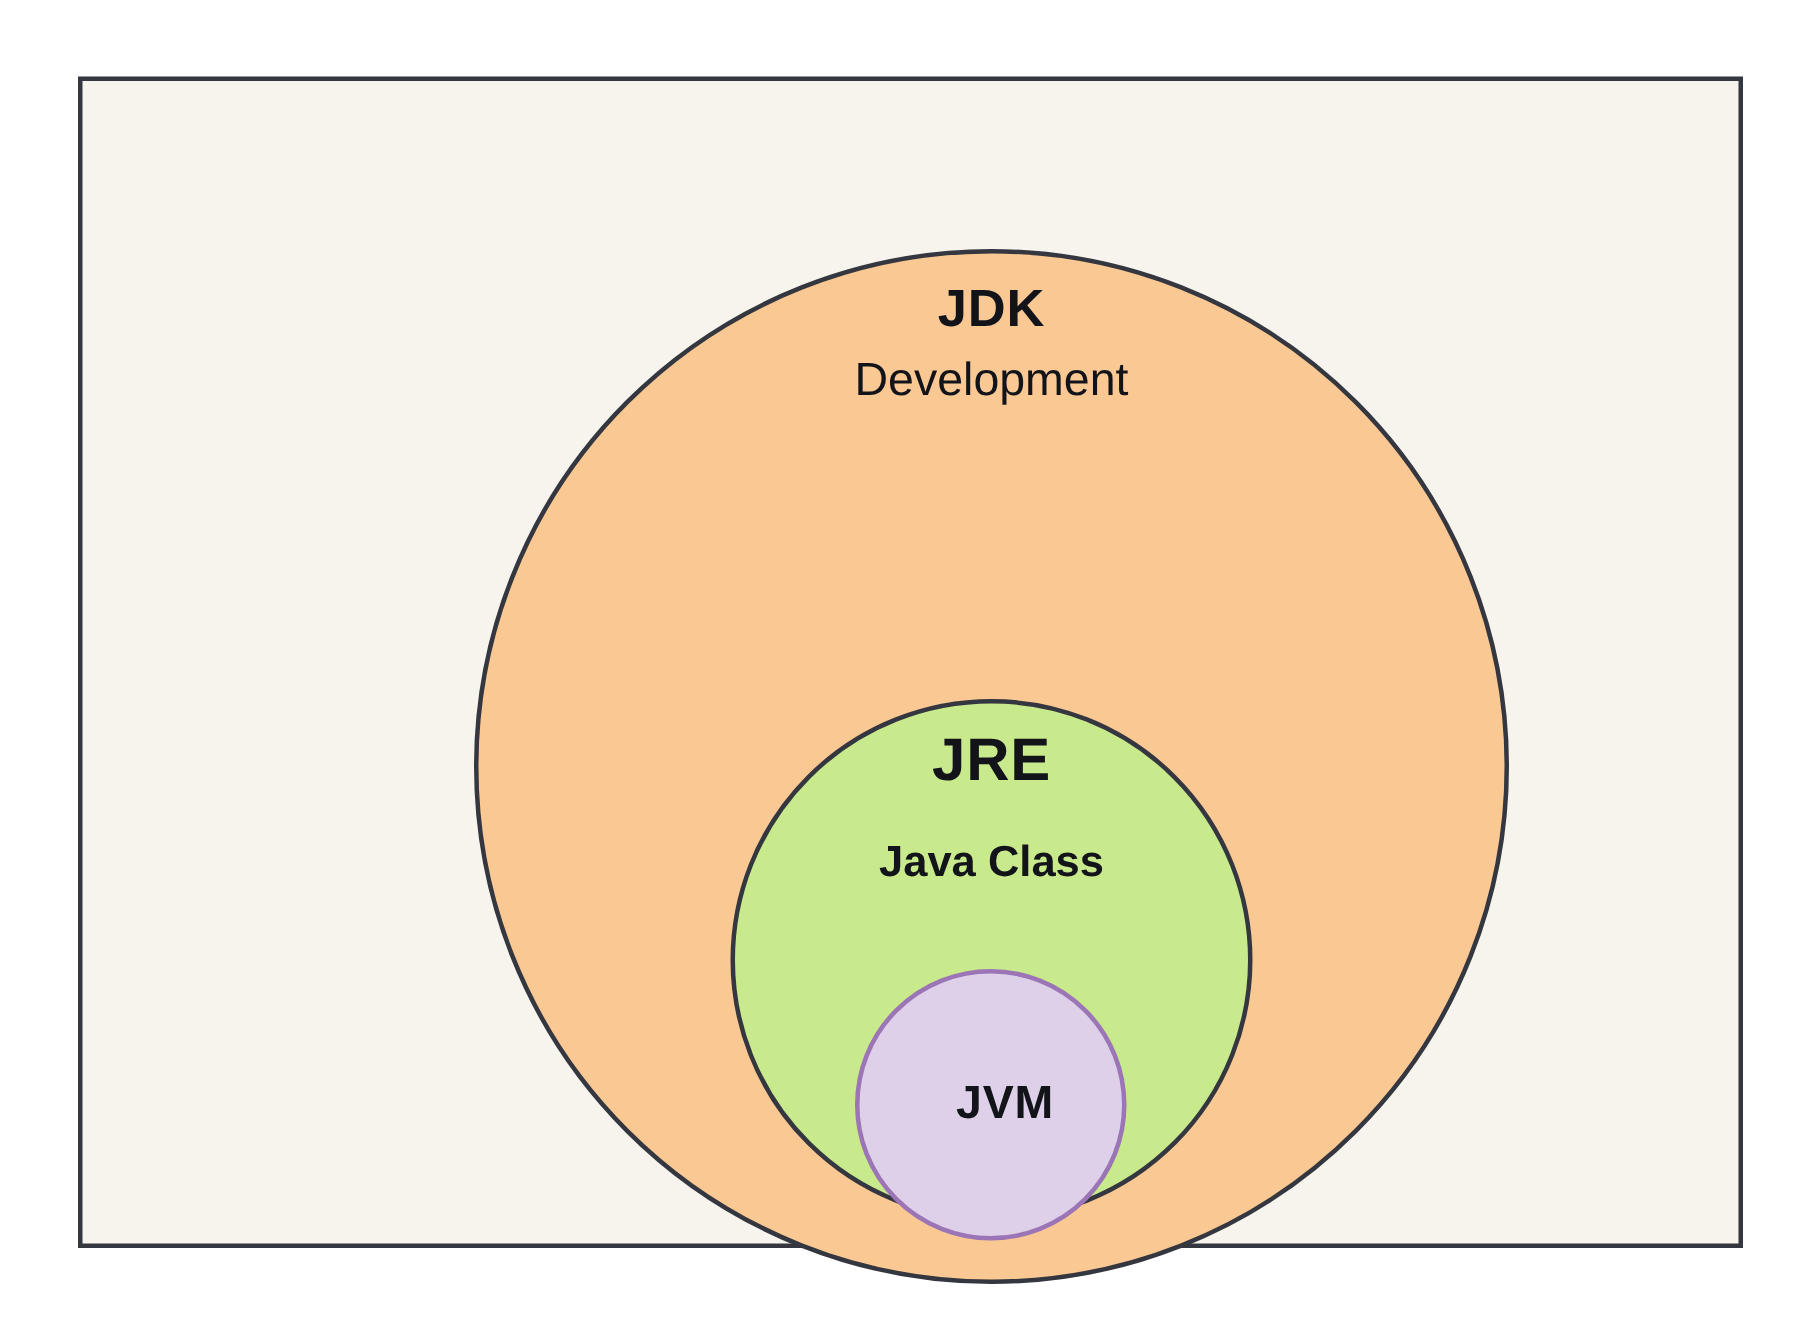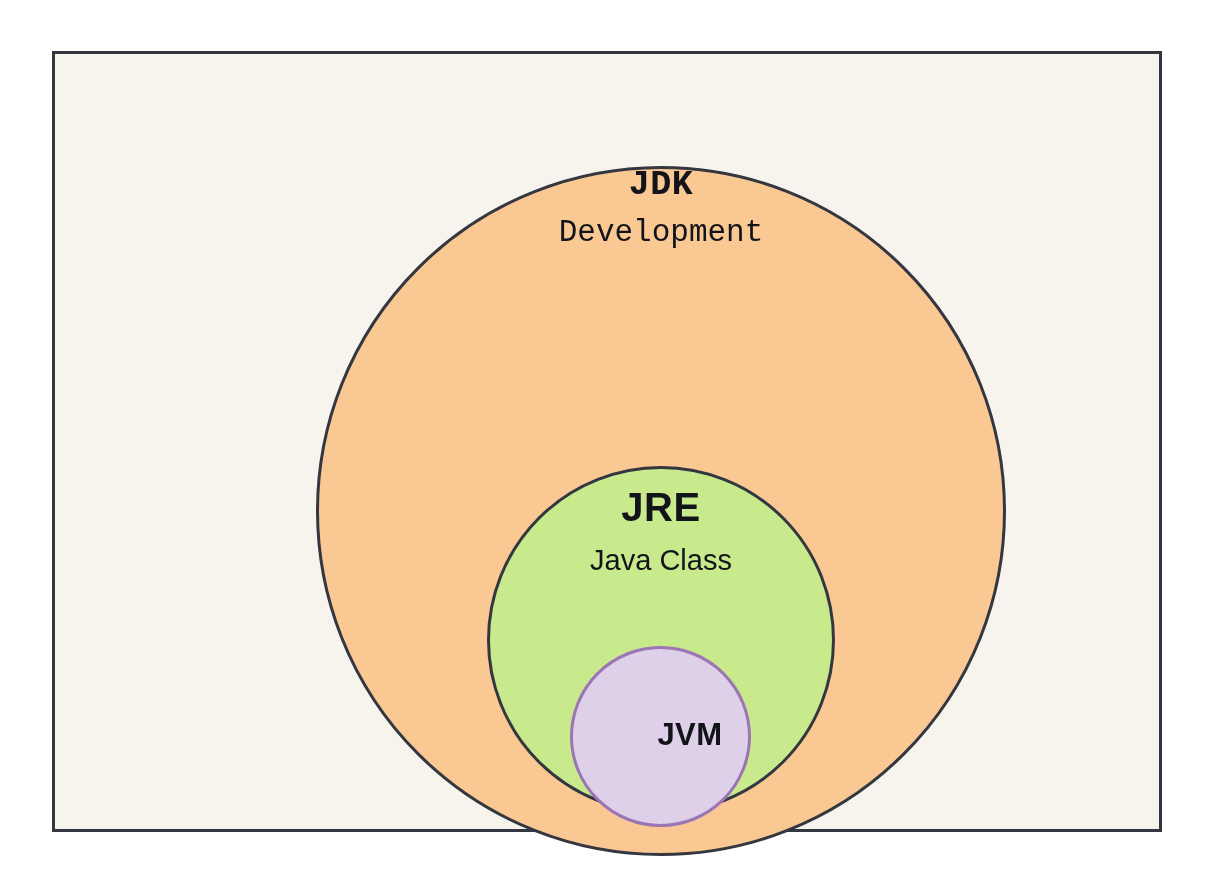"JDK" .label-jdk { font-family: Liberation Mono, monospace -> none; top: 110px -> 130px }
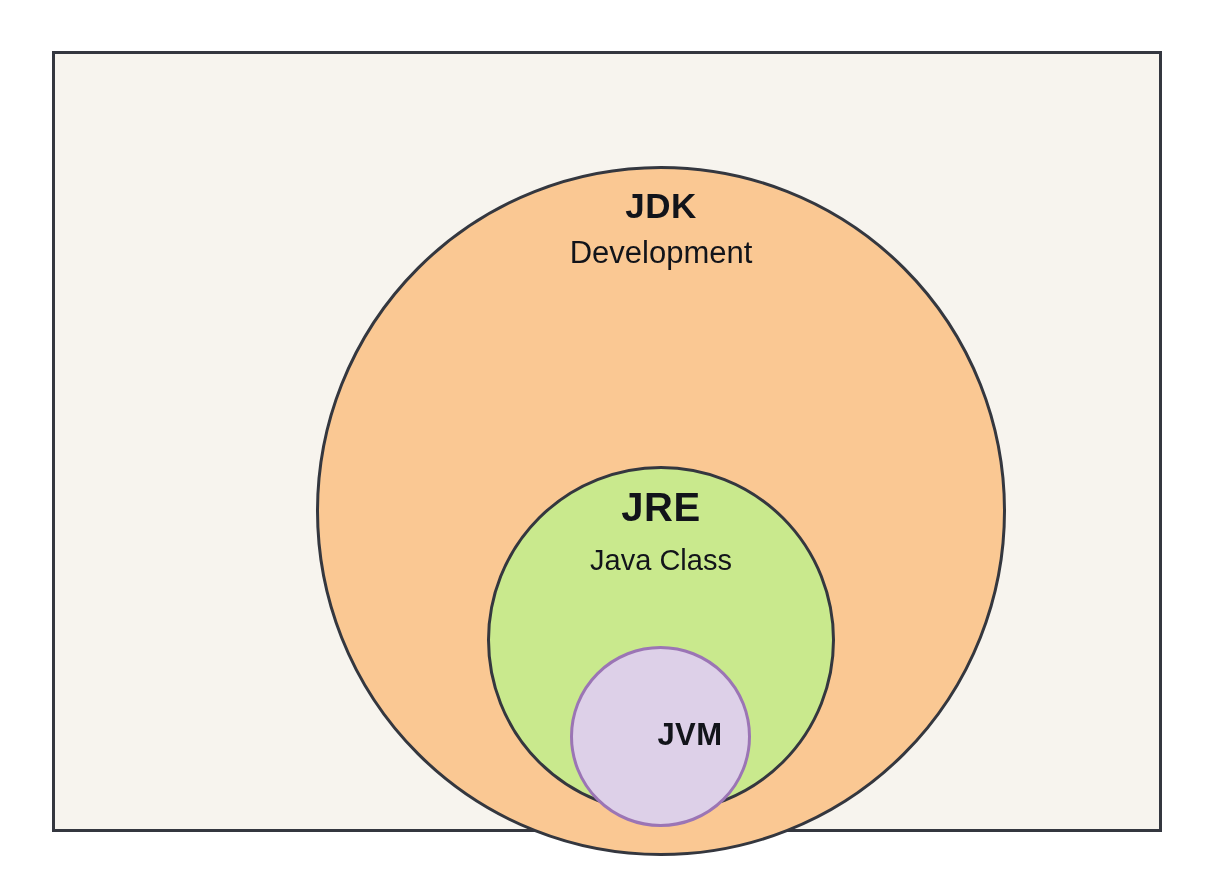"Java Class" .label-jre .body { font-weight: normal -> bold; margin-top: 8px -> 23px }
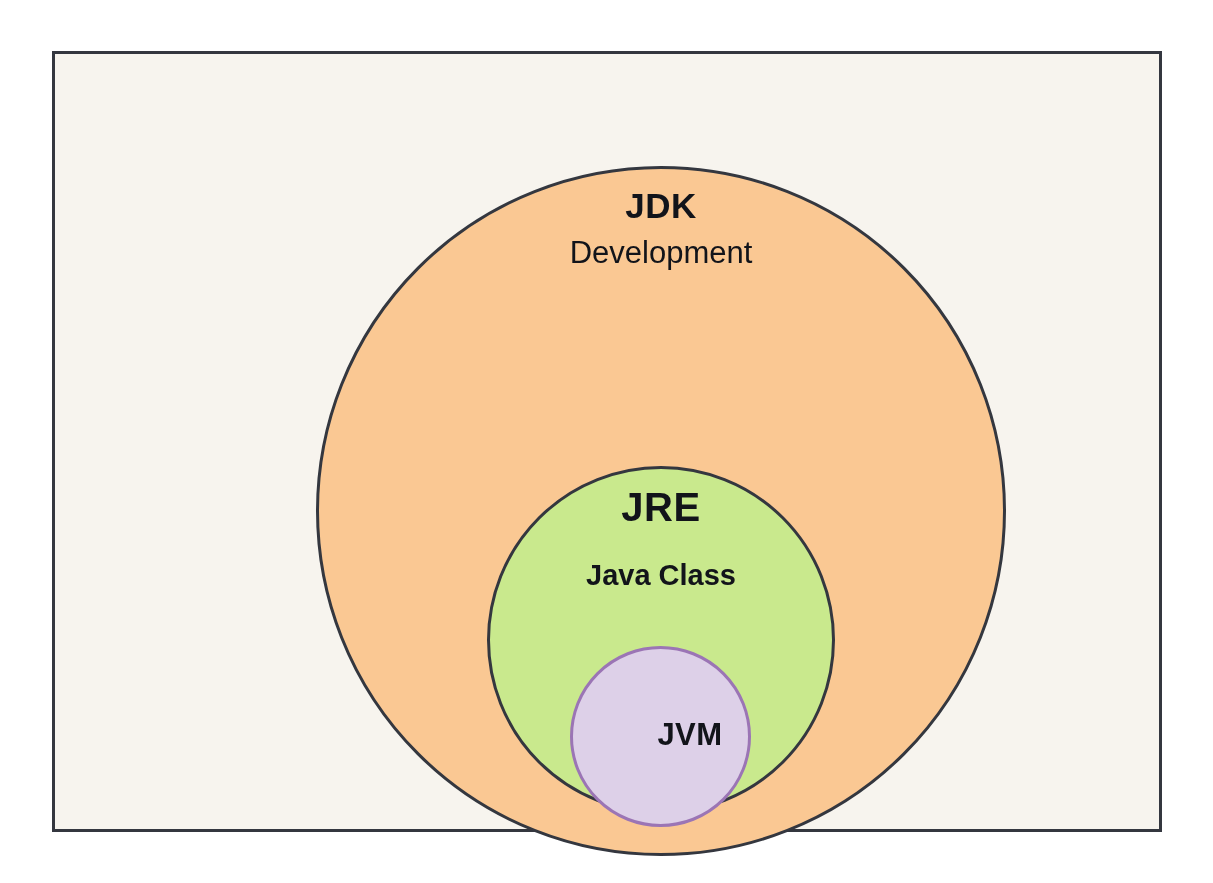"JVM" .label-jvm { left: 535px -> 515px }
